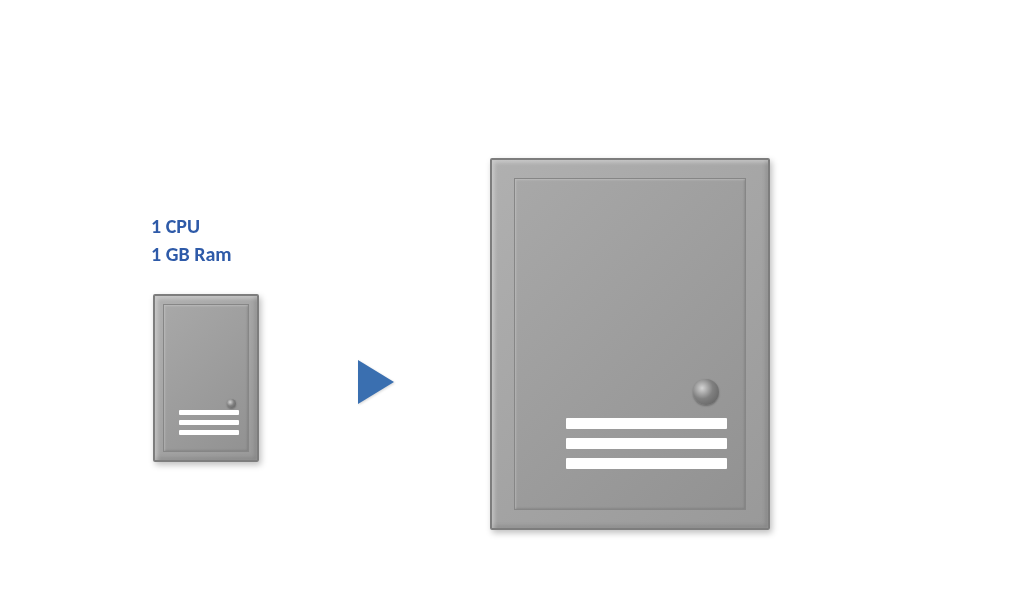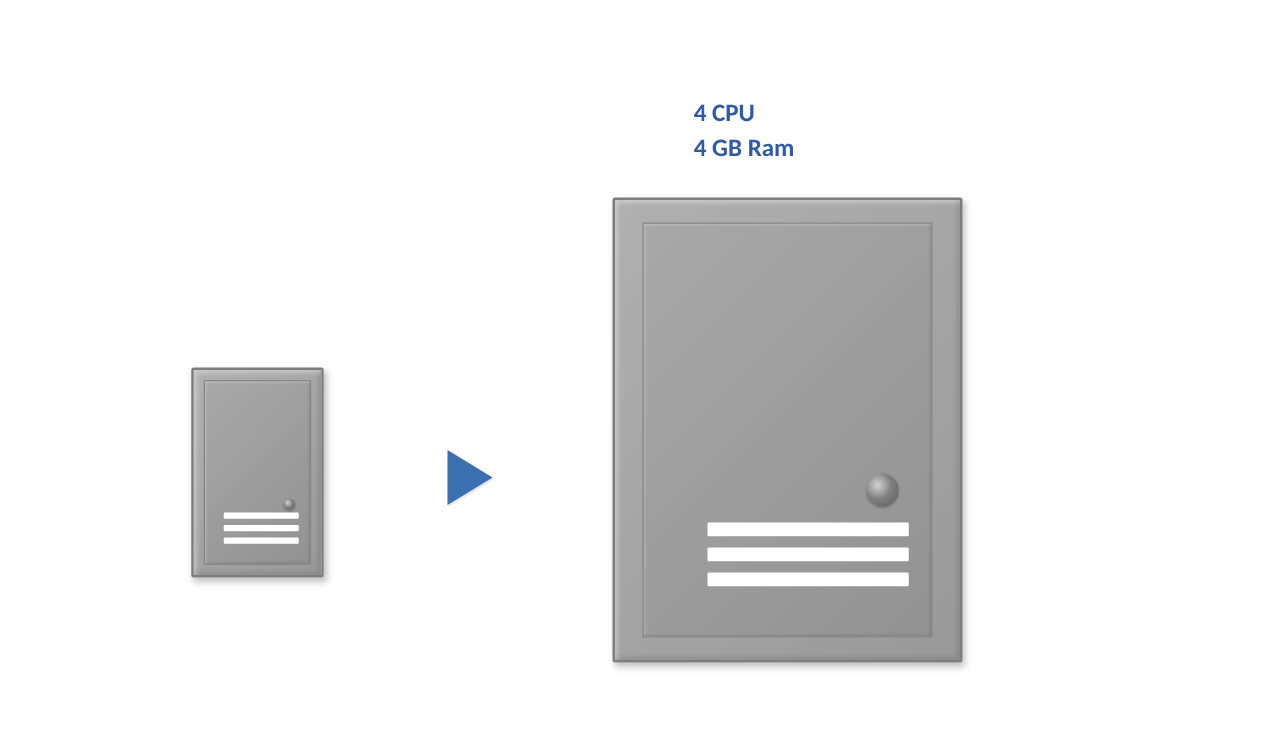"4 CPU" div.label { html: <div> <div>4 CPU</div> <div>4 GB Ram</div> </div> -> none }
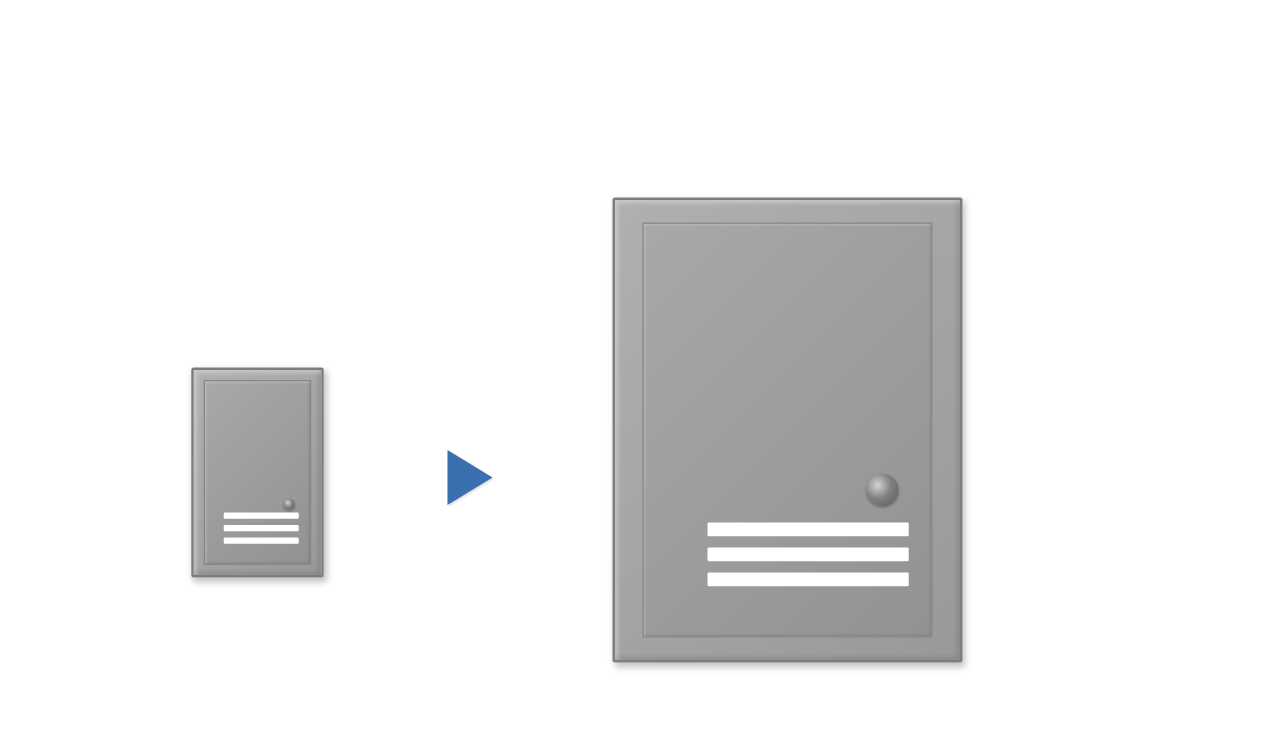"1 CPU" div.label { html: none -> <div> <div>1 CPU</div> <div>1 GB Ram</div> </div> }
